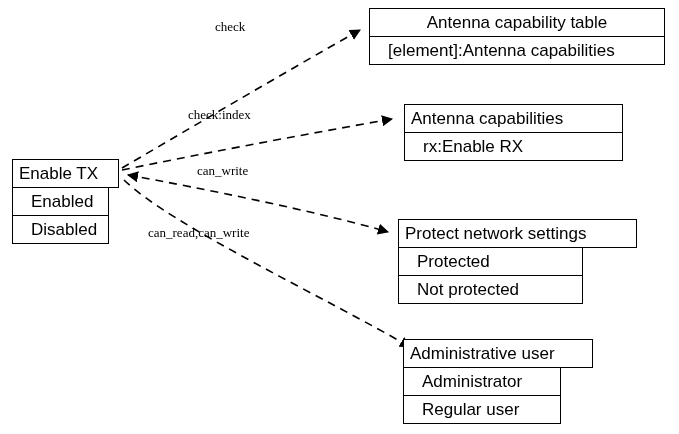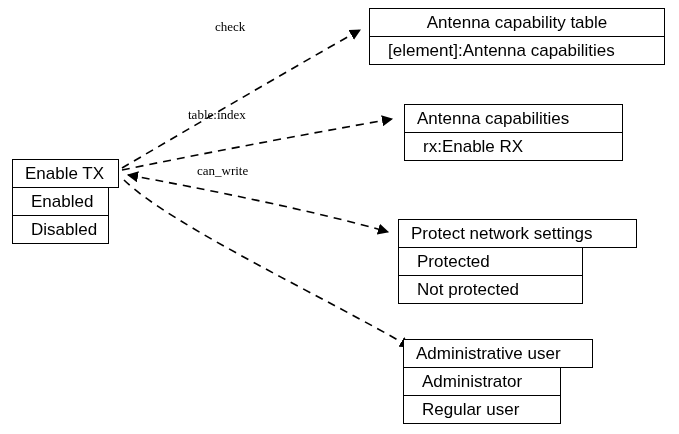"Antenna capability table" .cell.head { padding: 0 12px -> 0 6px }
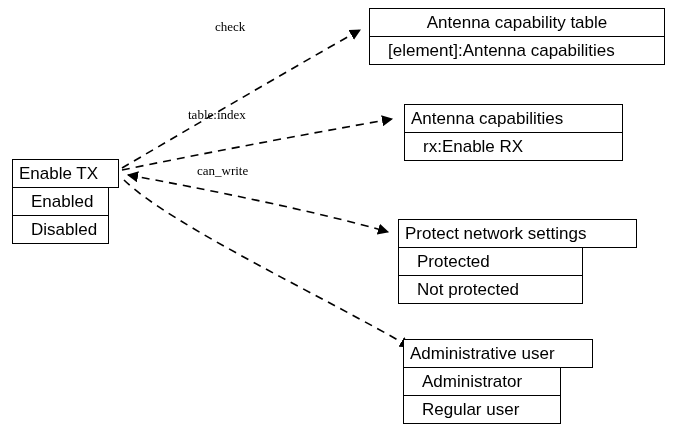"table:index" div.edge-label { text: table:index -> check:index }
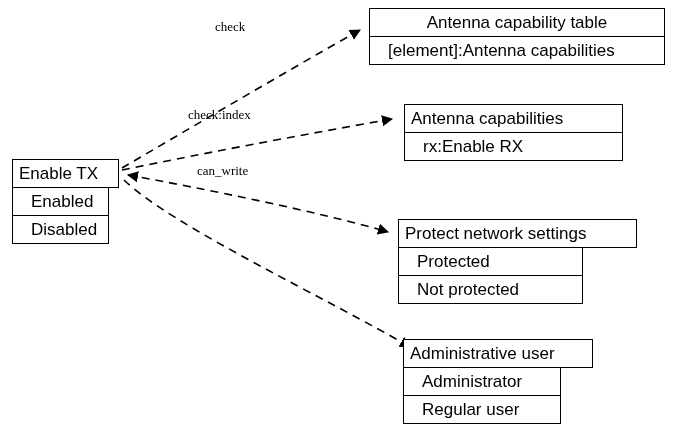"can_read,can_write" div.edge-label { html: none -> <div>can_read,can_write</div> }
